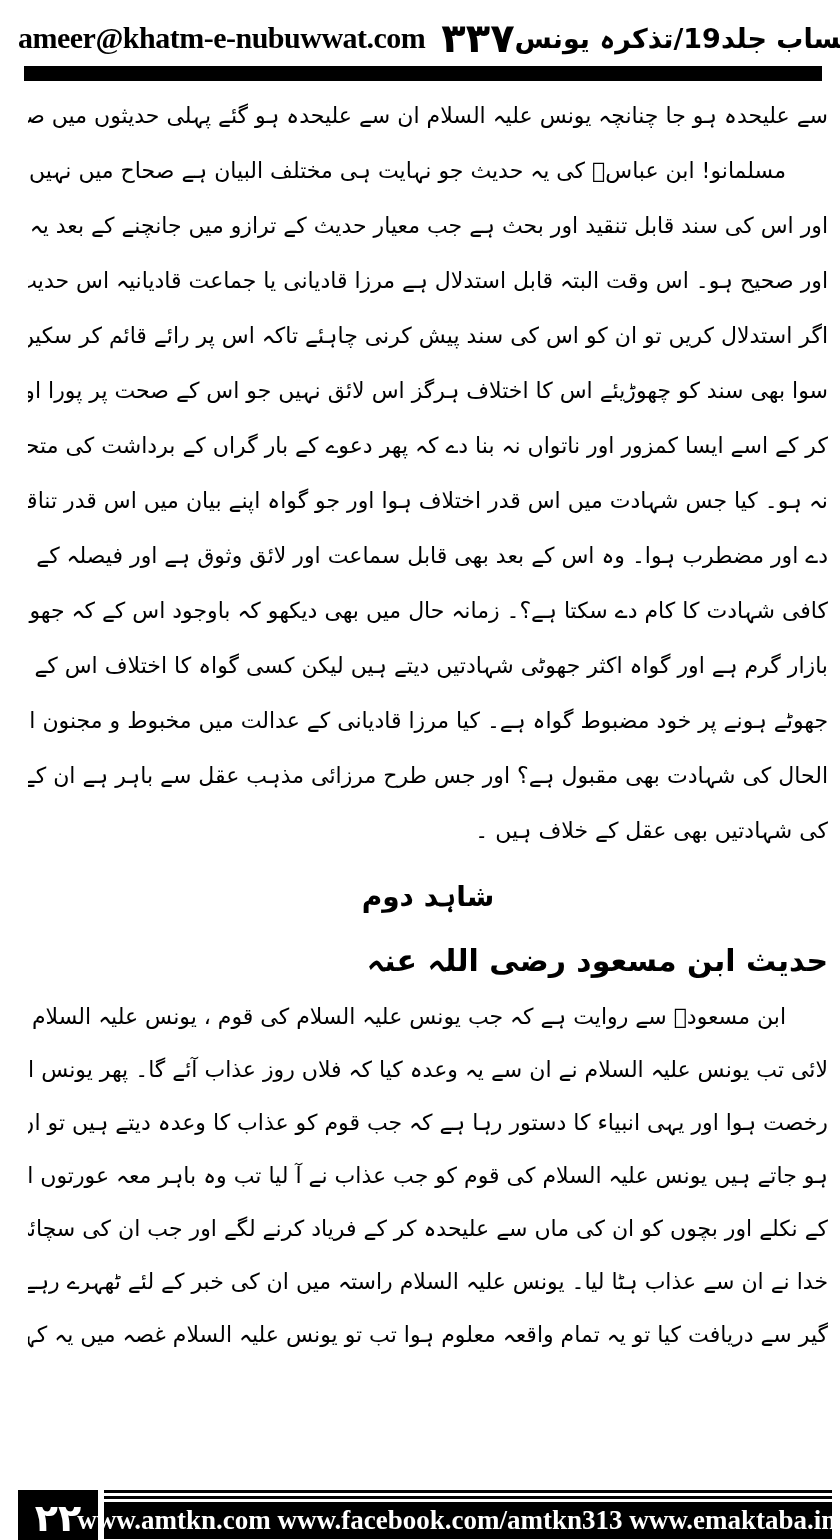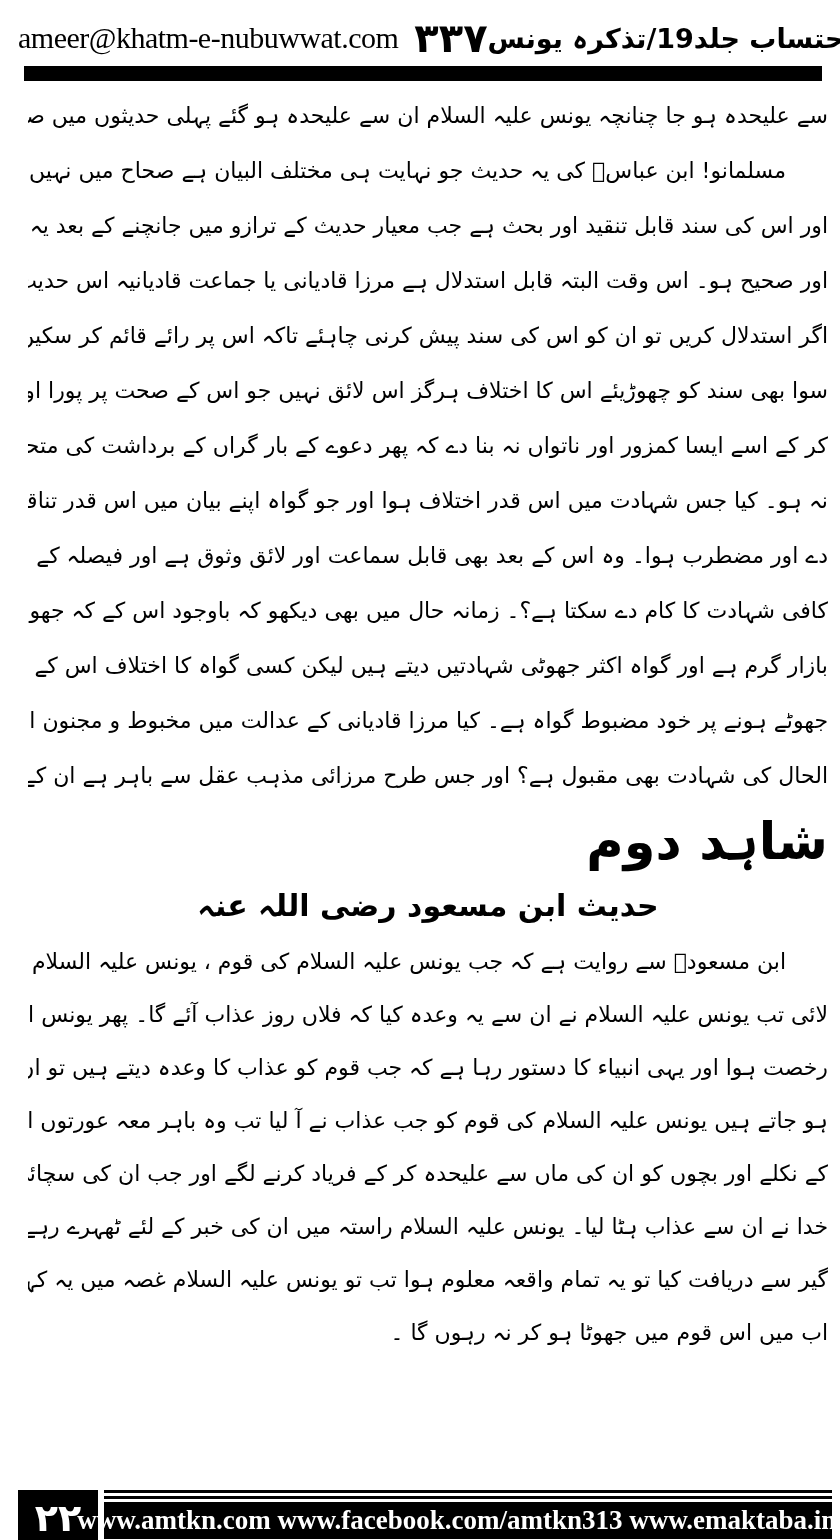"ameer@khatm-e-nubuwwat.com" .header-email { font-weight: normal -> bold }
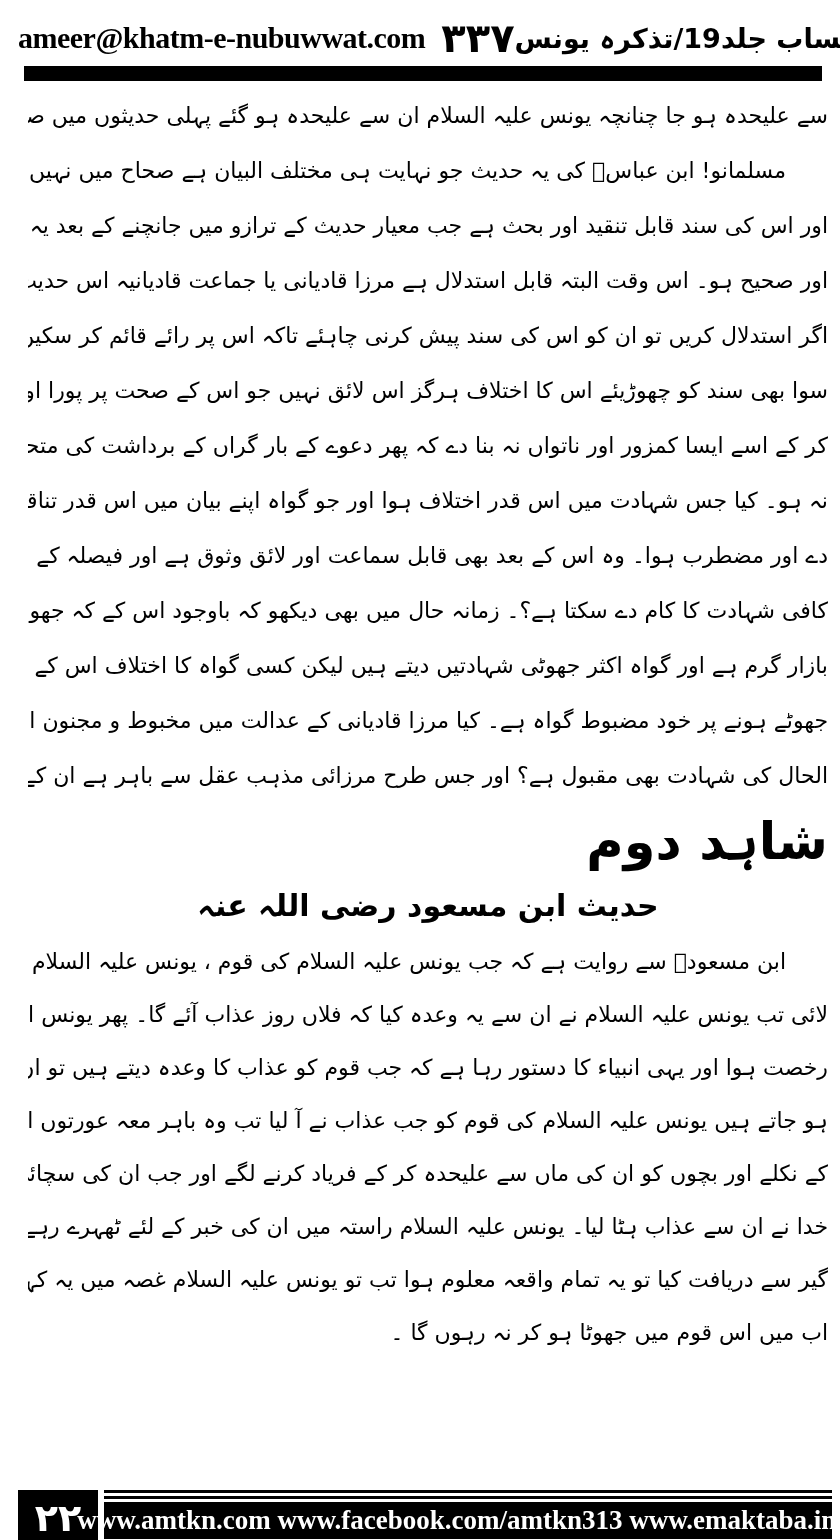"کی شہادتیں بھی عقل کے" div.line { html: none -> <div>کی شہادتیں بھی عقل کے خلاف ہیں ۔</div> }
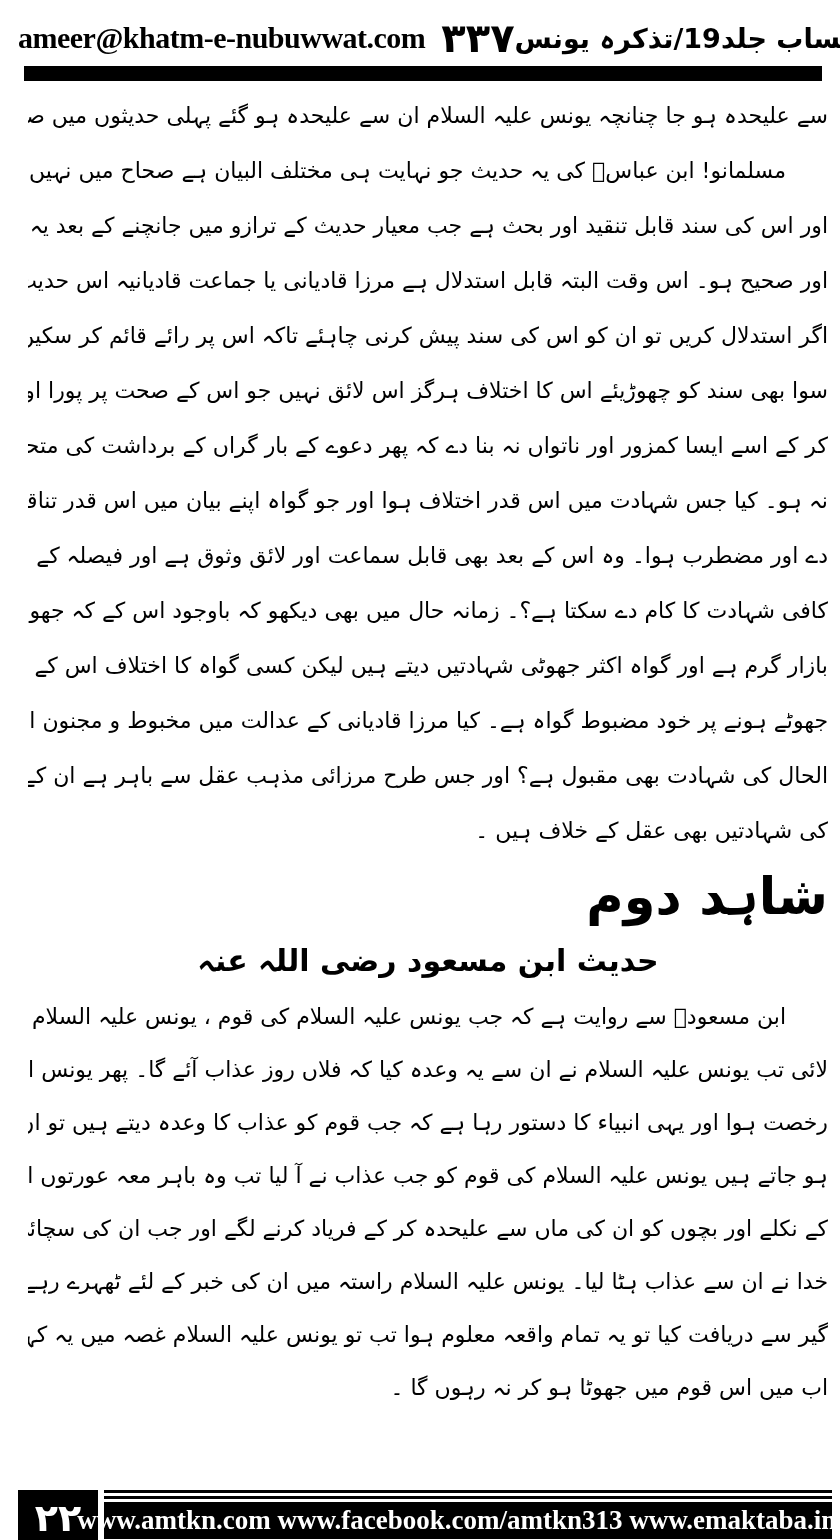"شاہد دوم" .heading-1 { font-size: 51px -> 28px; text-align: none -> center }
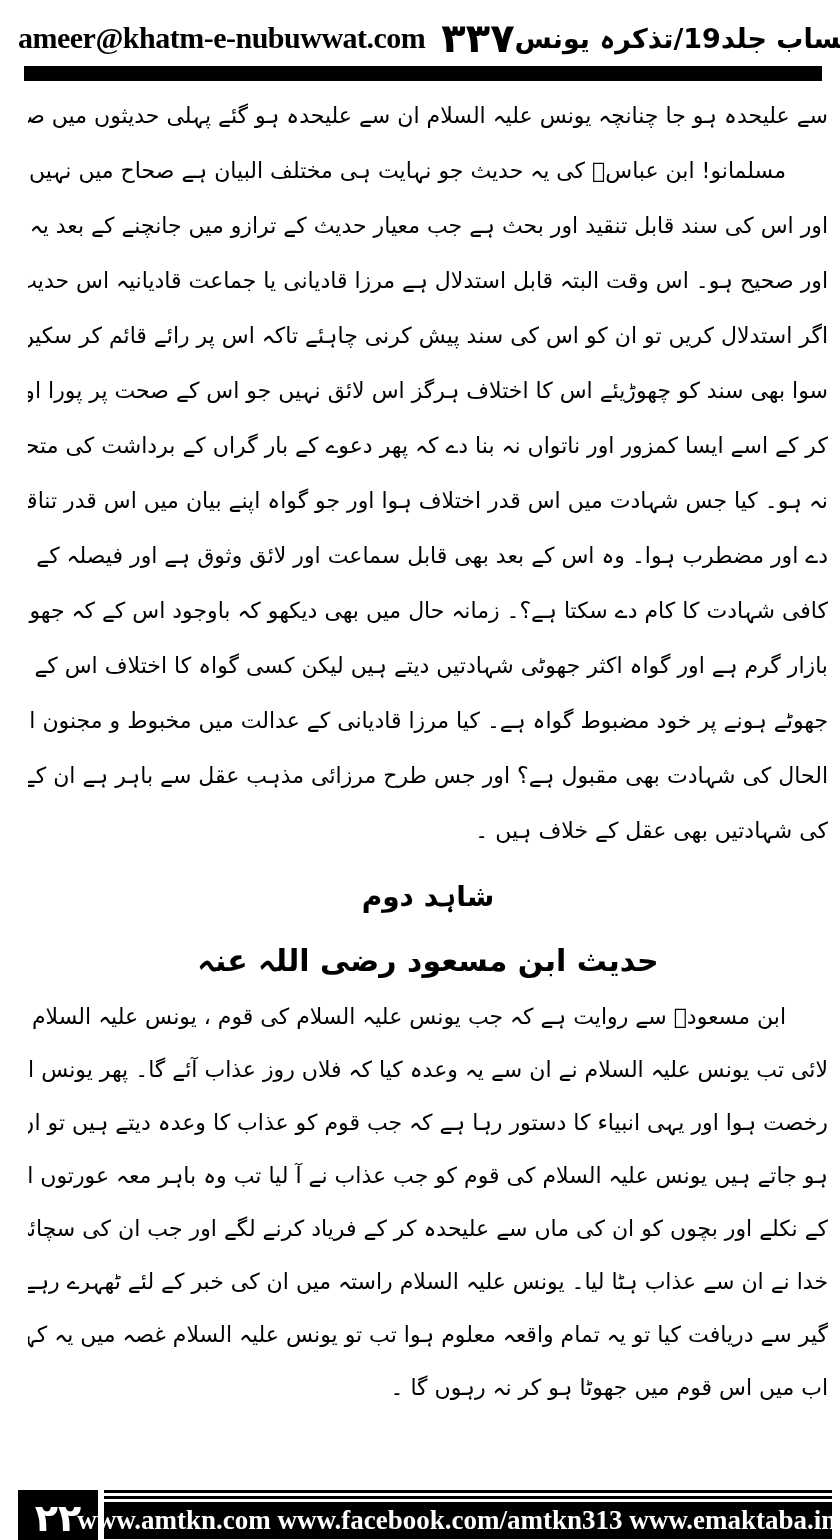"حدیث ابن مسعود رضی اللہ" .heading-2 { text-align: center -> none }
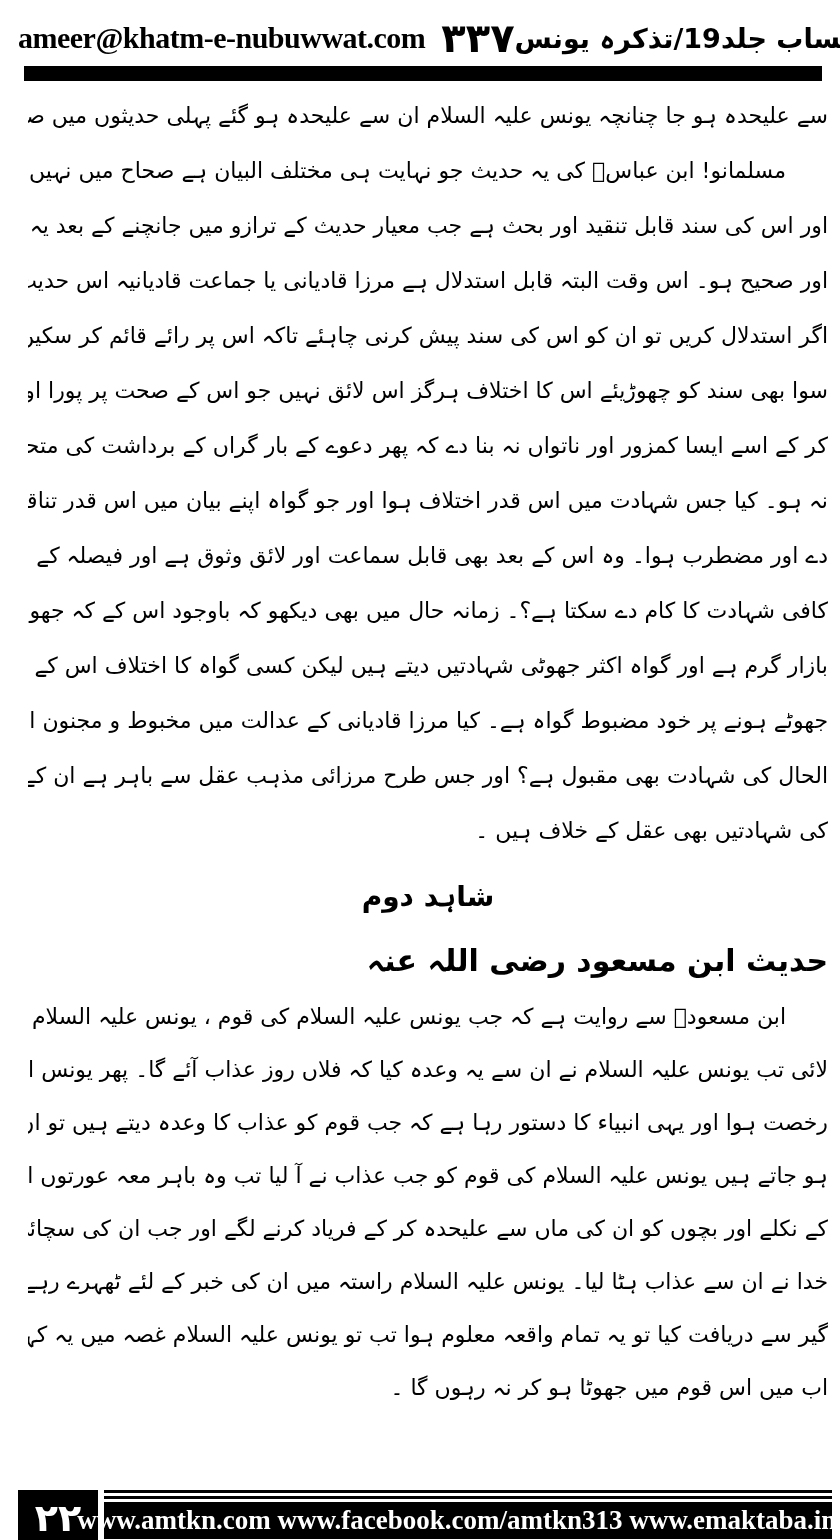"اب میں اس قوم میں" div.line { html: <div>اب میں اس قوم میں جھوٹا ہو کر نہ رہوں گا ۔</div> -> none }
